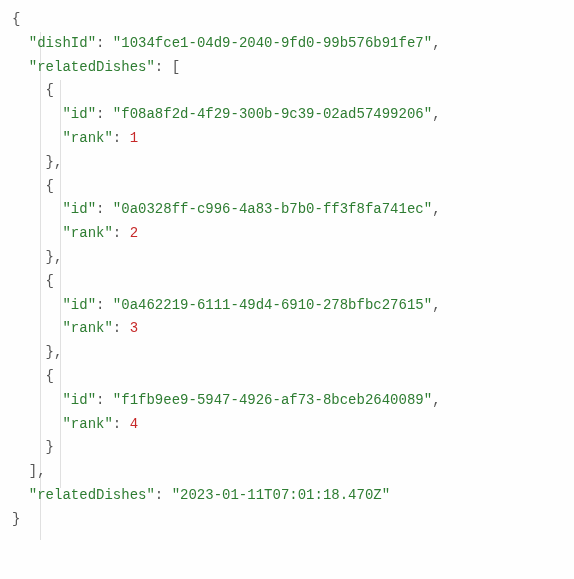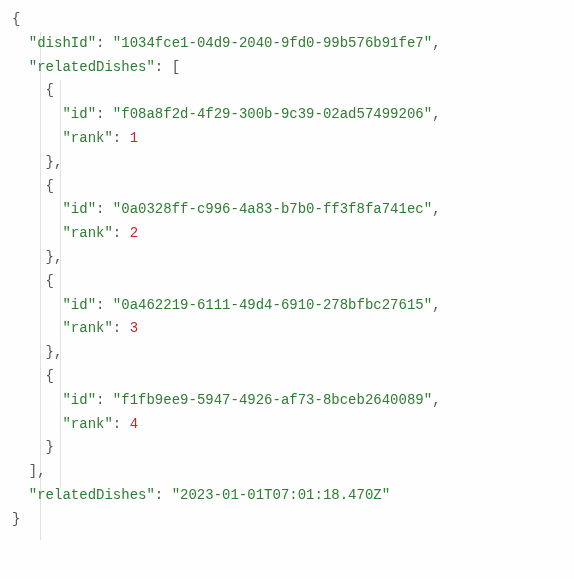"2023-01-01T07:01:18.470Z" span { text: 2023-01-01T07:01:18.470Z -> 2023-01-11T07:01:18.470Z }
